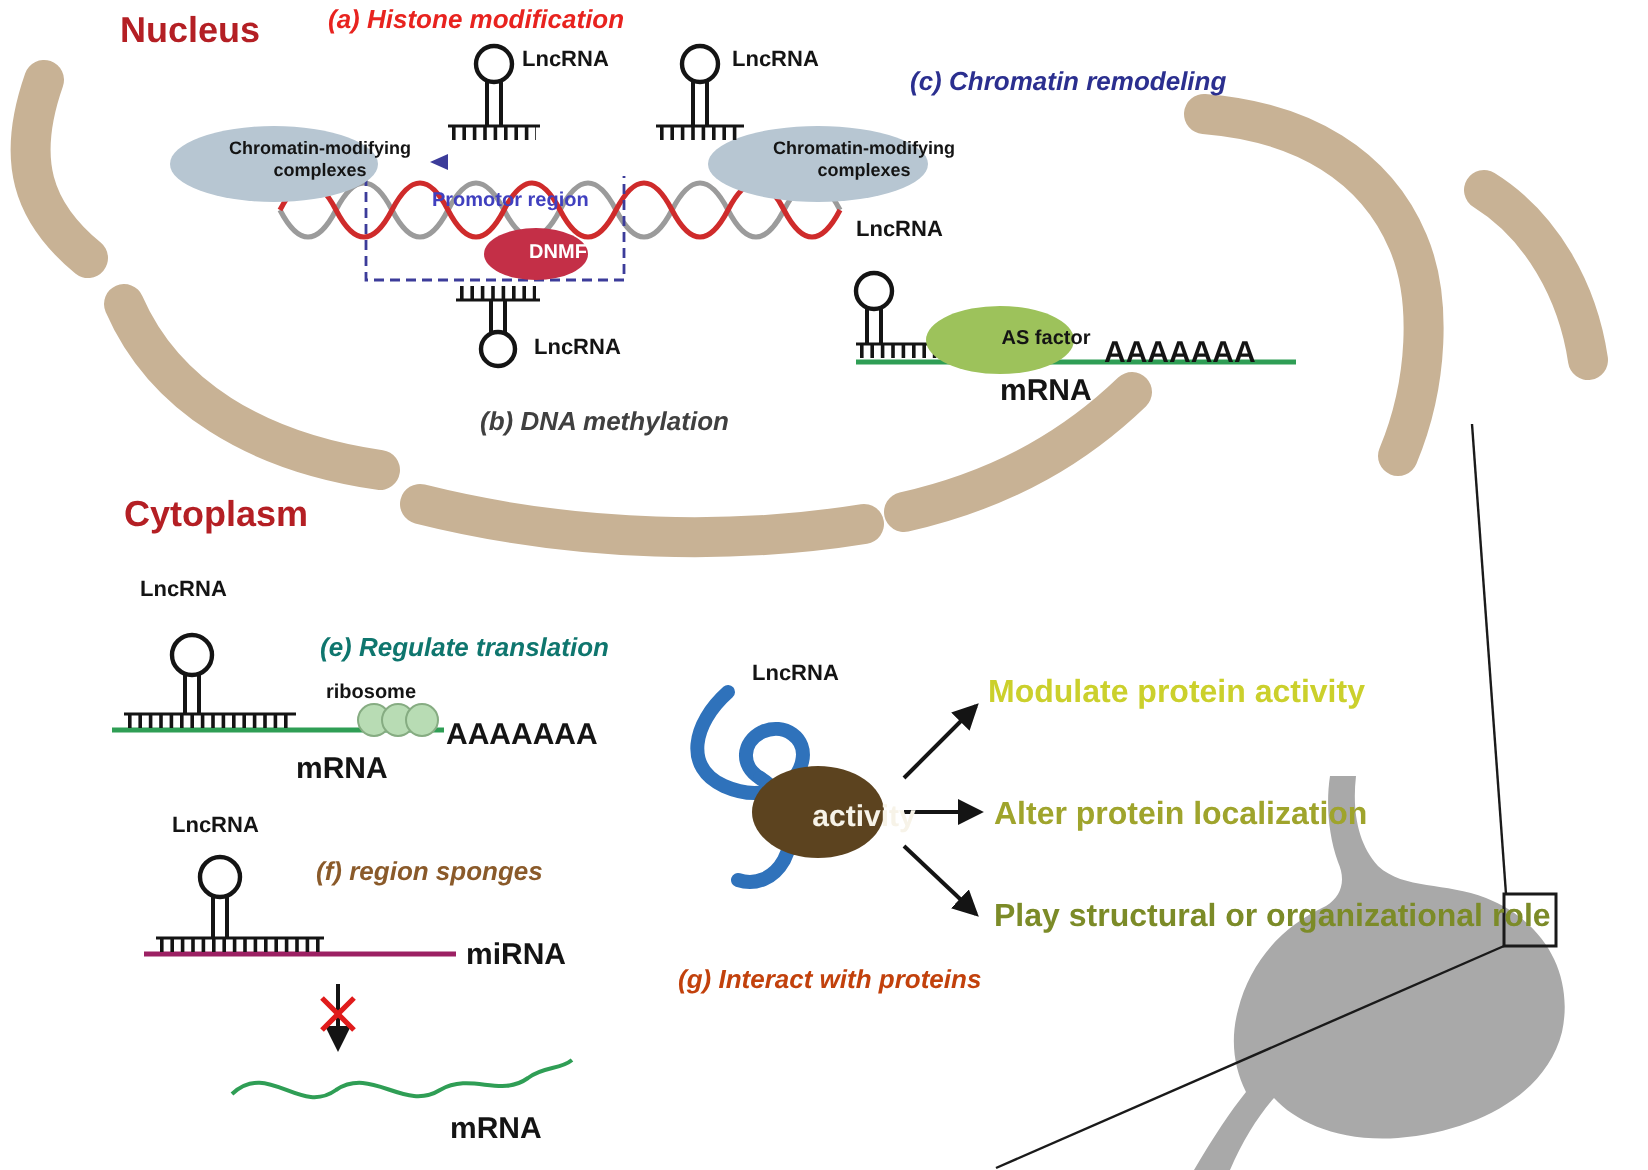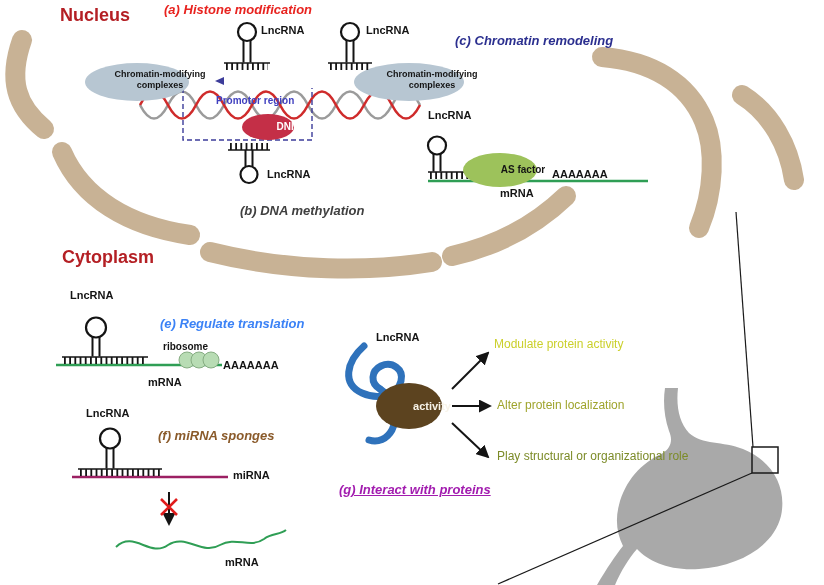"DNMF" div.t { left: 244px -> 232px }
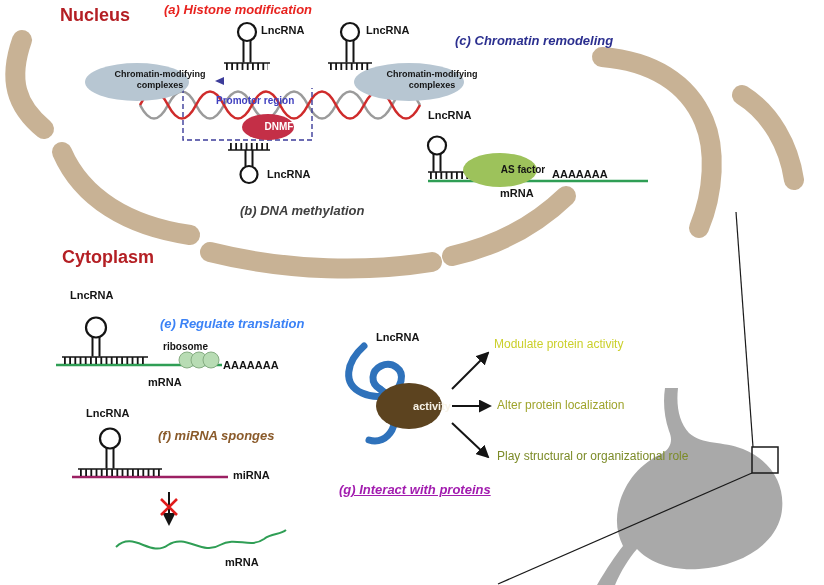"AAAAAAA" .sm { font-size: 11px -> 15px }
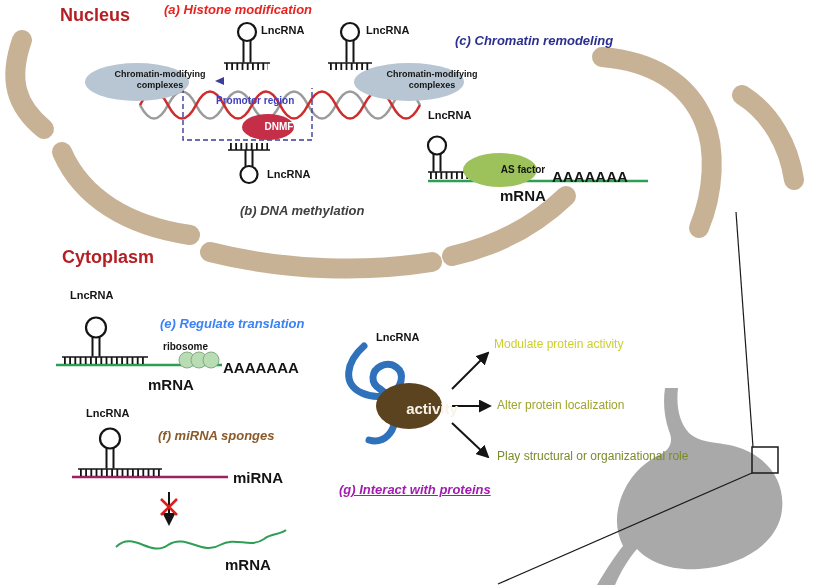"(e) Regulate translation" div.t { color: #3b82f6 -> #0f766e }
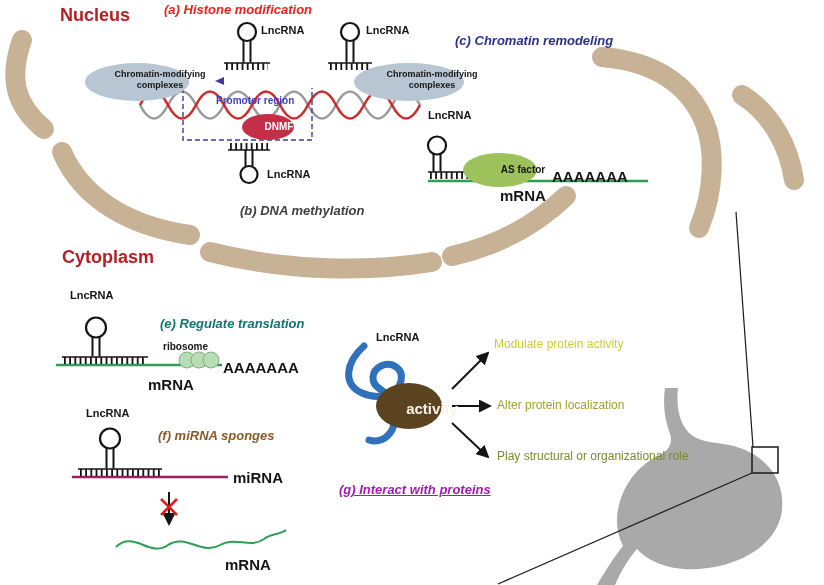"Modulate protein activity" .fn { font-size: 12px -> 16px; font-weight: 400 -> 700 }
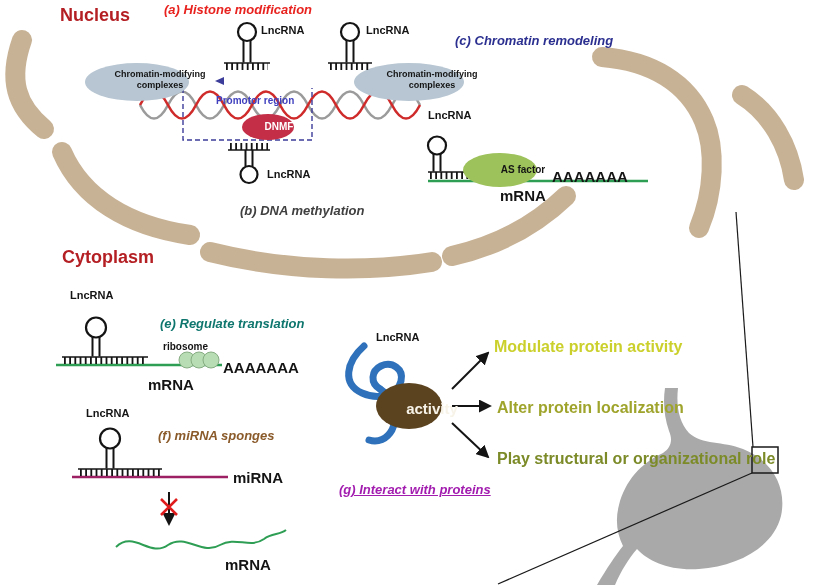"(f) miRNA sponges" div.t { text: miRNA -> region }
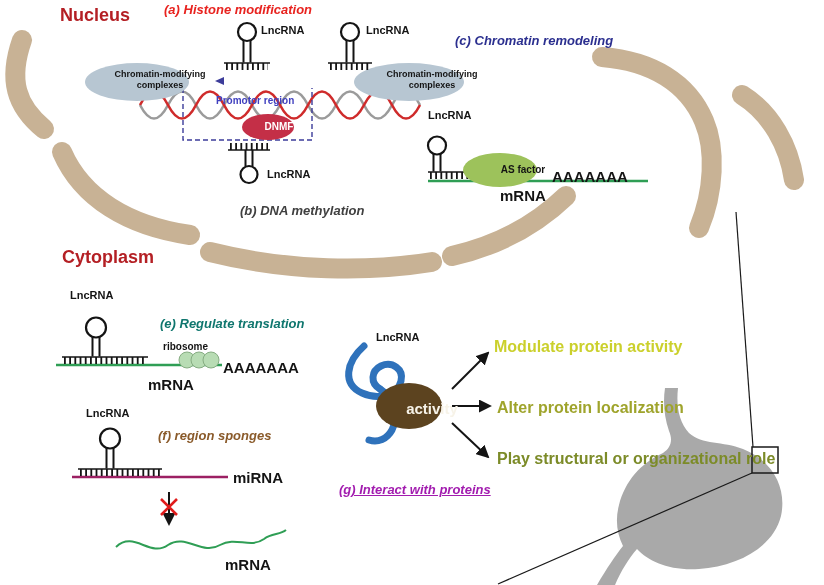"(g) Interact with proteins" div.t { color: #a21caf -> #c2410c; text-decoration: underline -> none }
